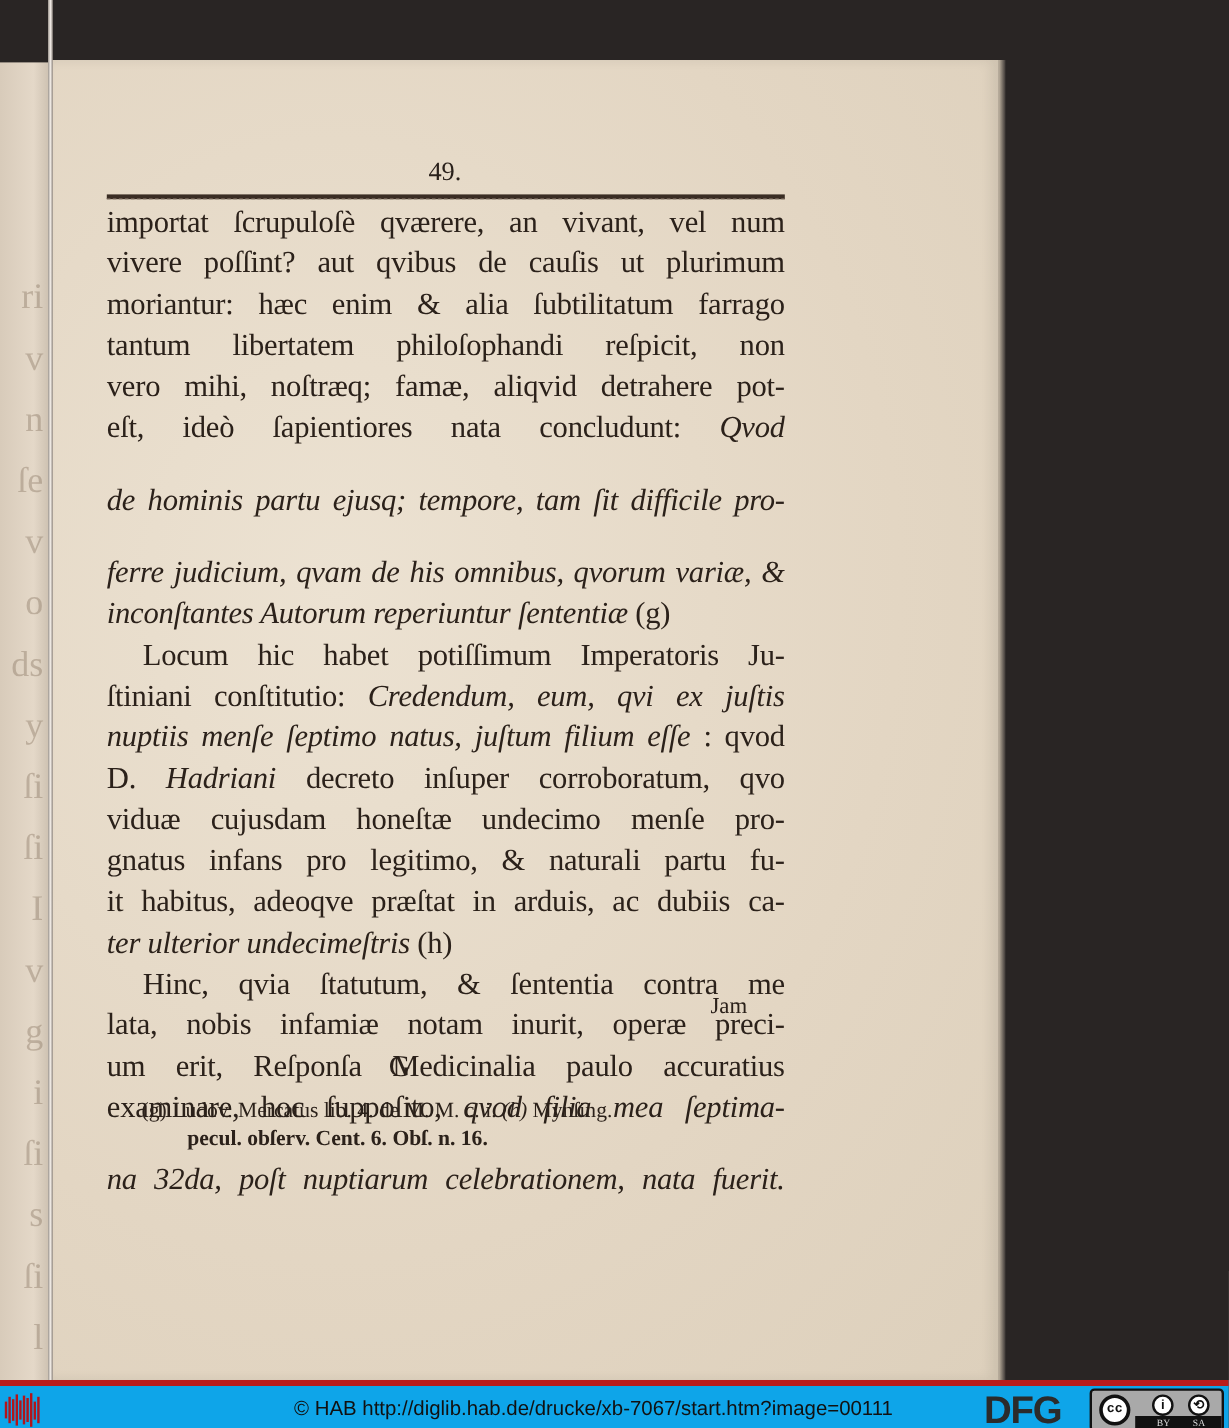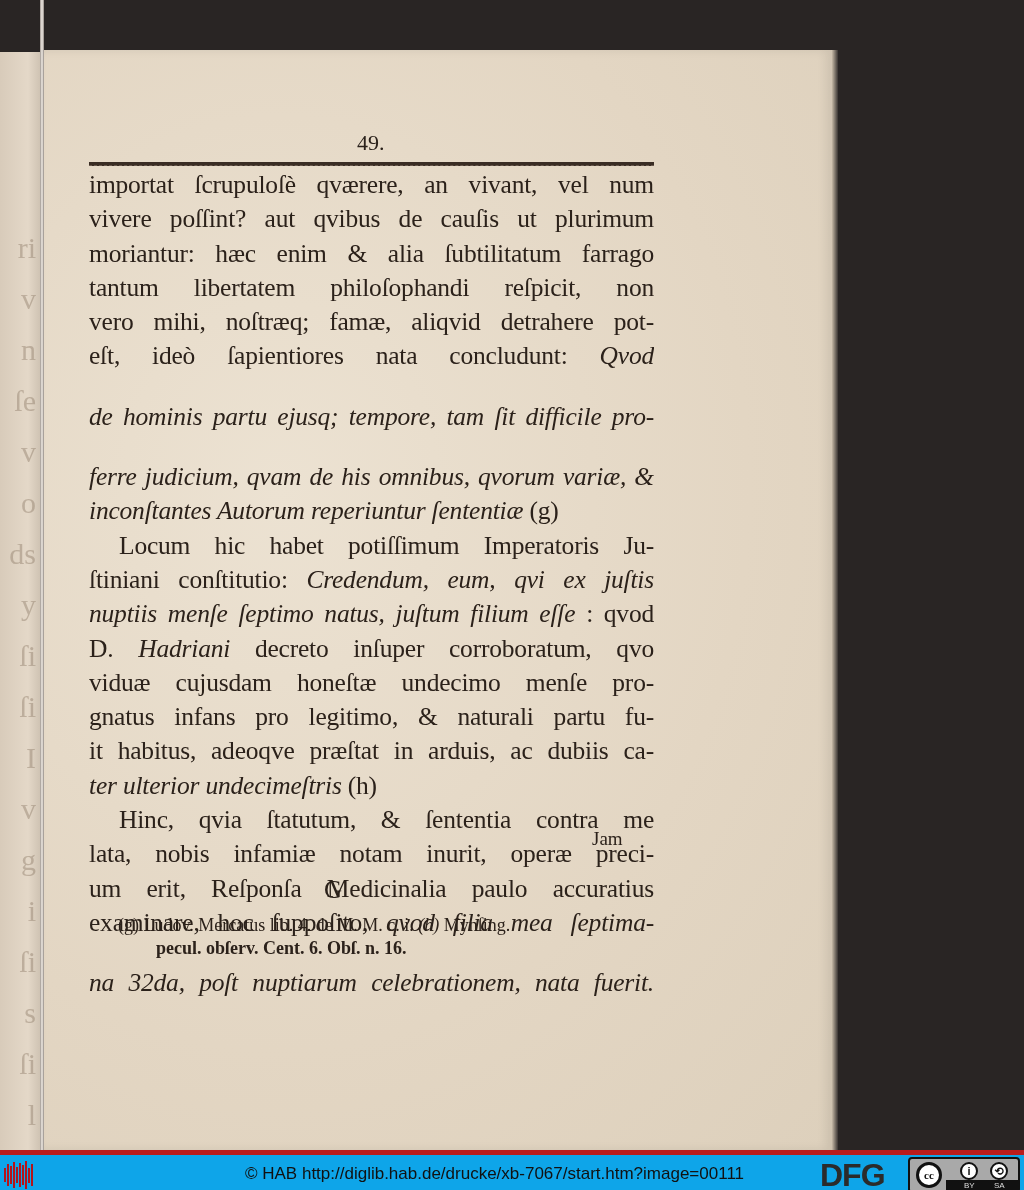"cc" .cc-circle { font-family: Liberation Serif, serif -> Liberation Mono, monospace }
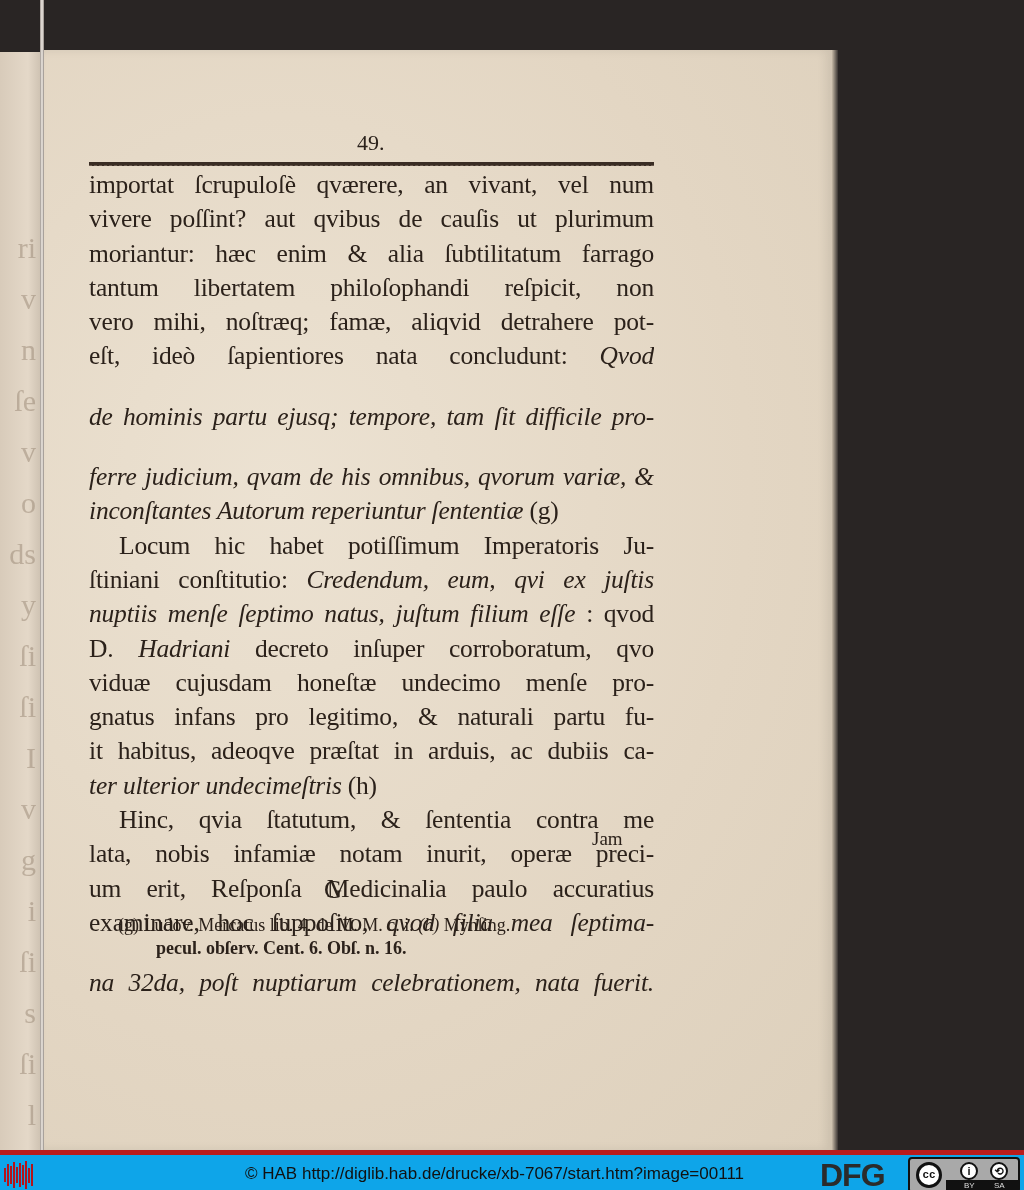"BY" .cc-lab { font-family: Liberation Sans, sans-serif -> Liberation Serif, serif }
